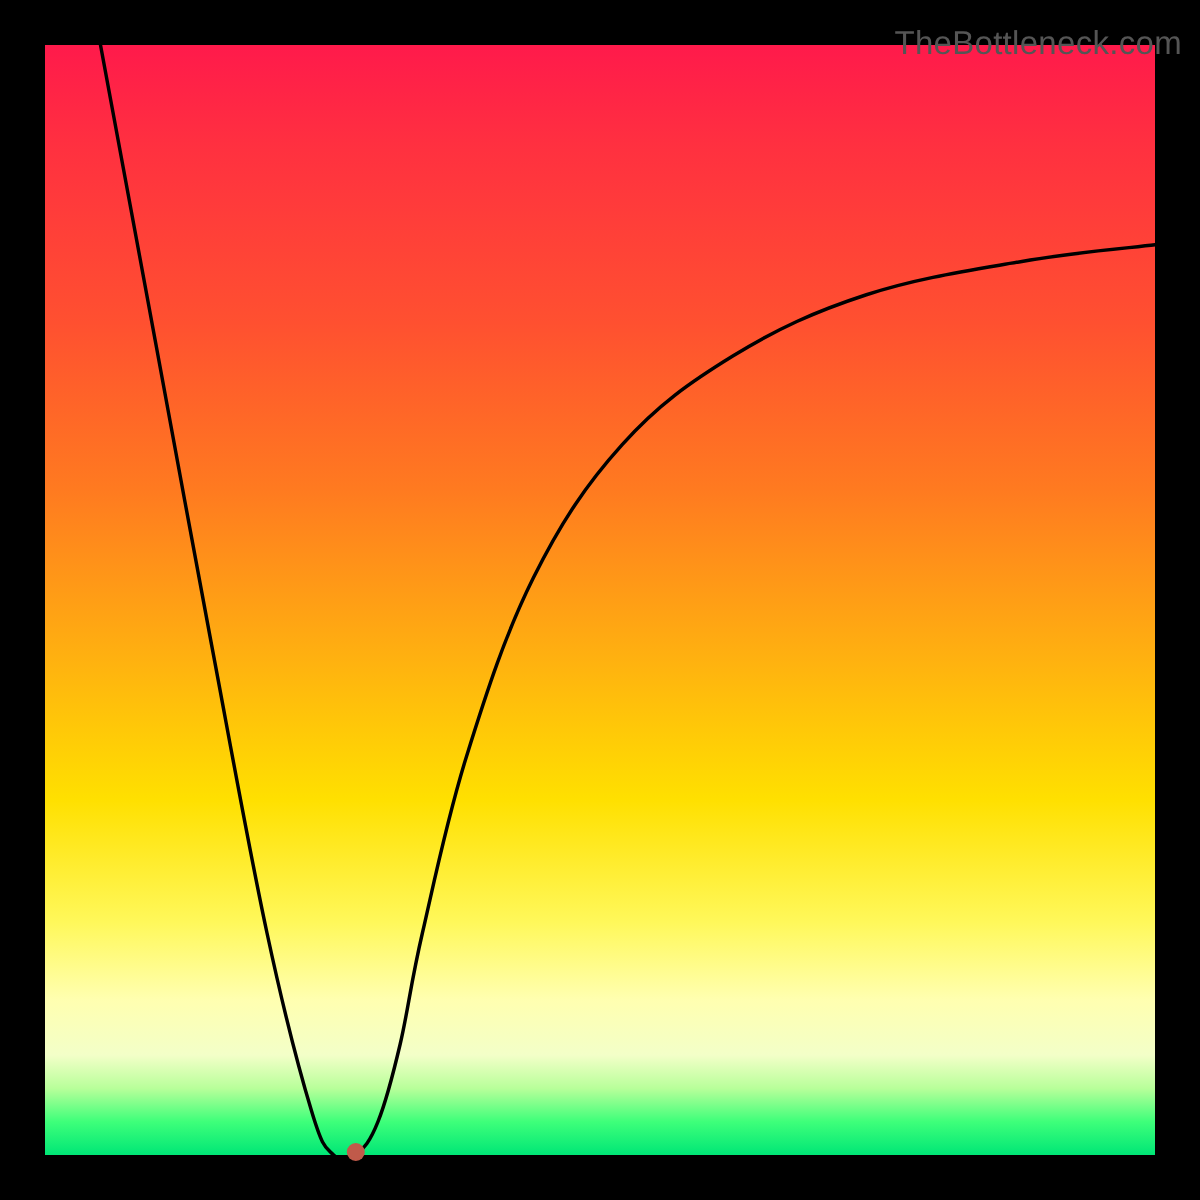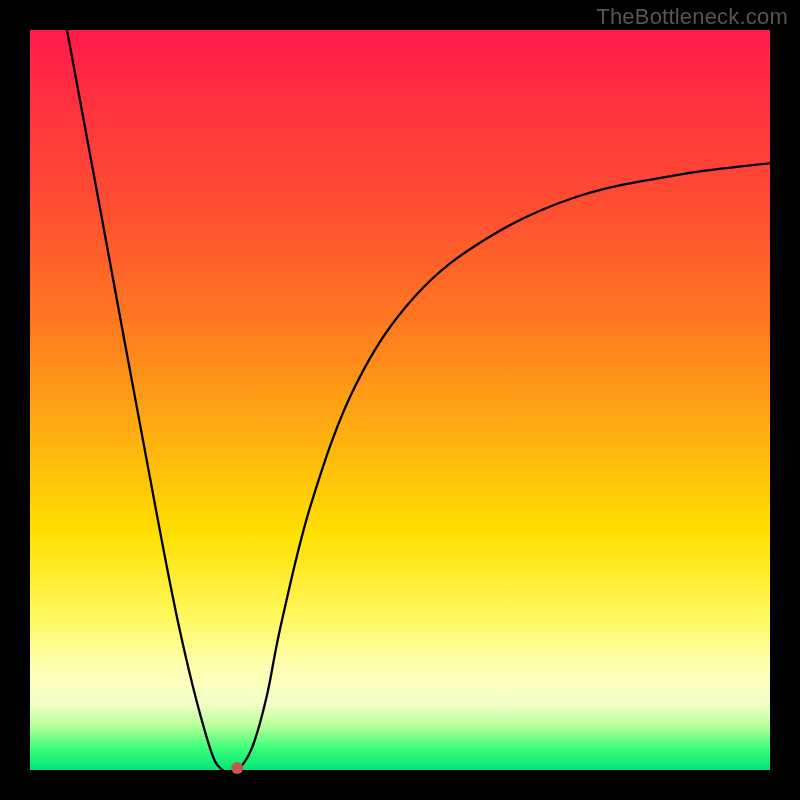"TheBottleneck.com" .watermark { top: 4px -> 16px }
